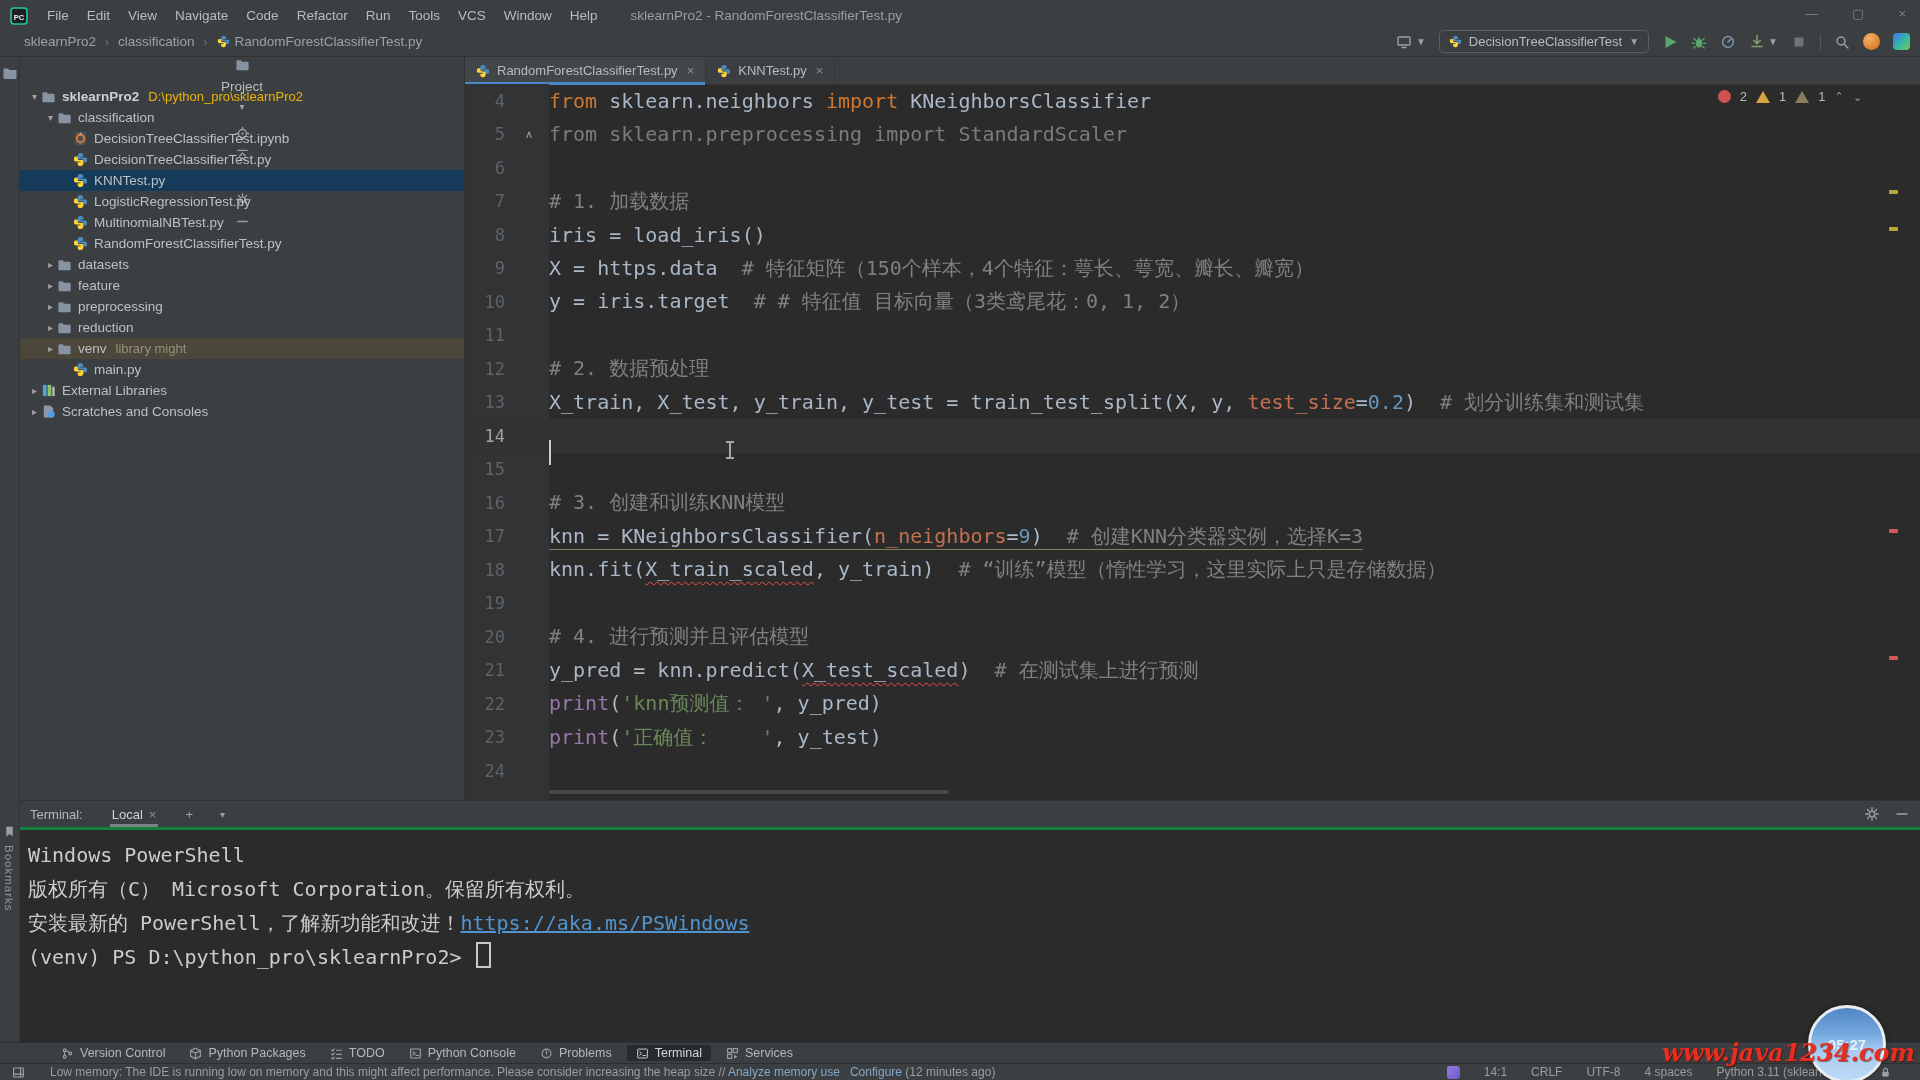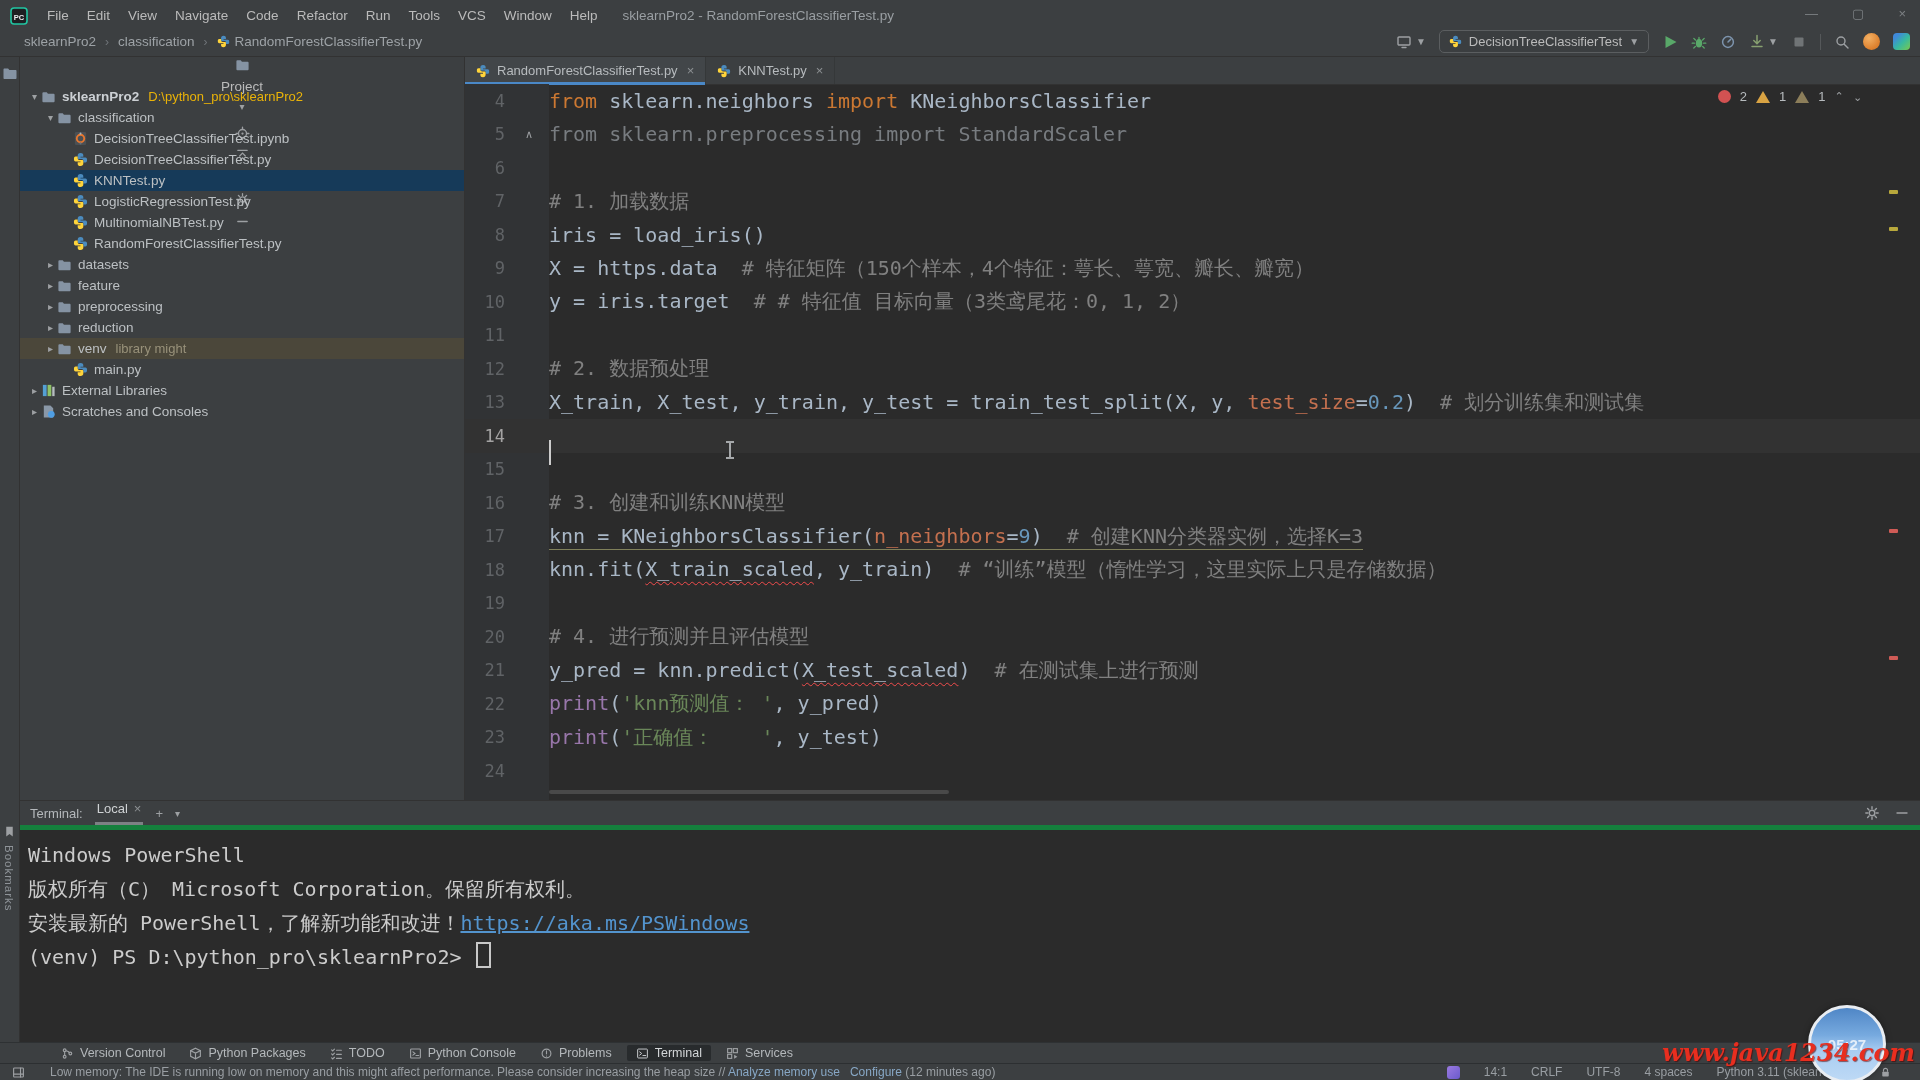"sklearnPro2 -" .win-title { margin-left: 16px -> 24px }
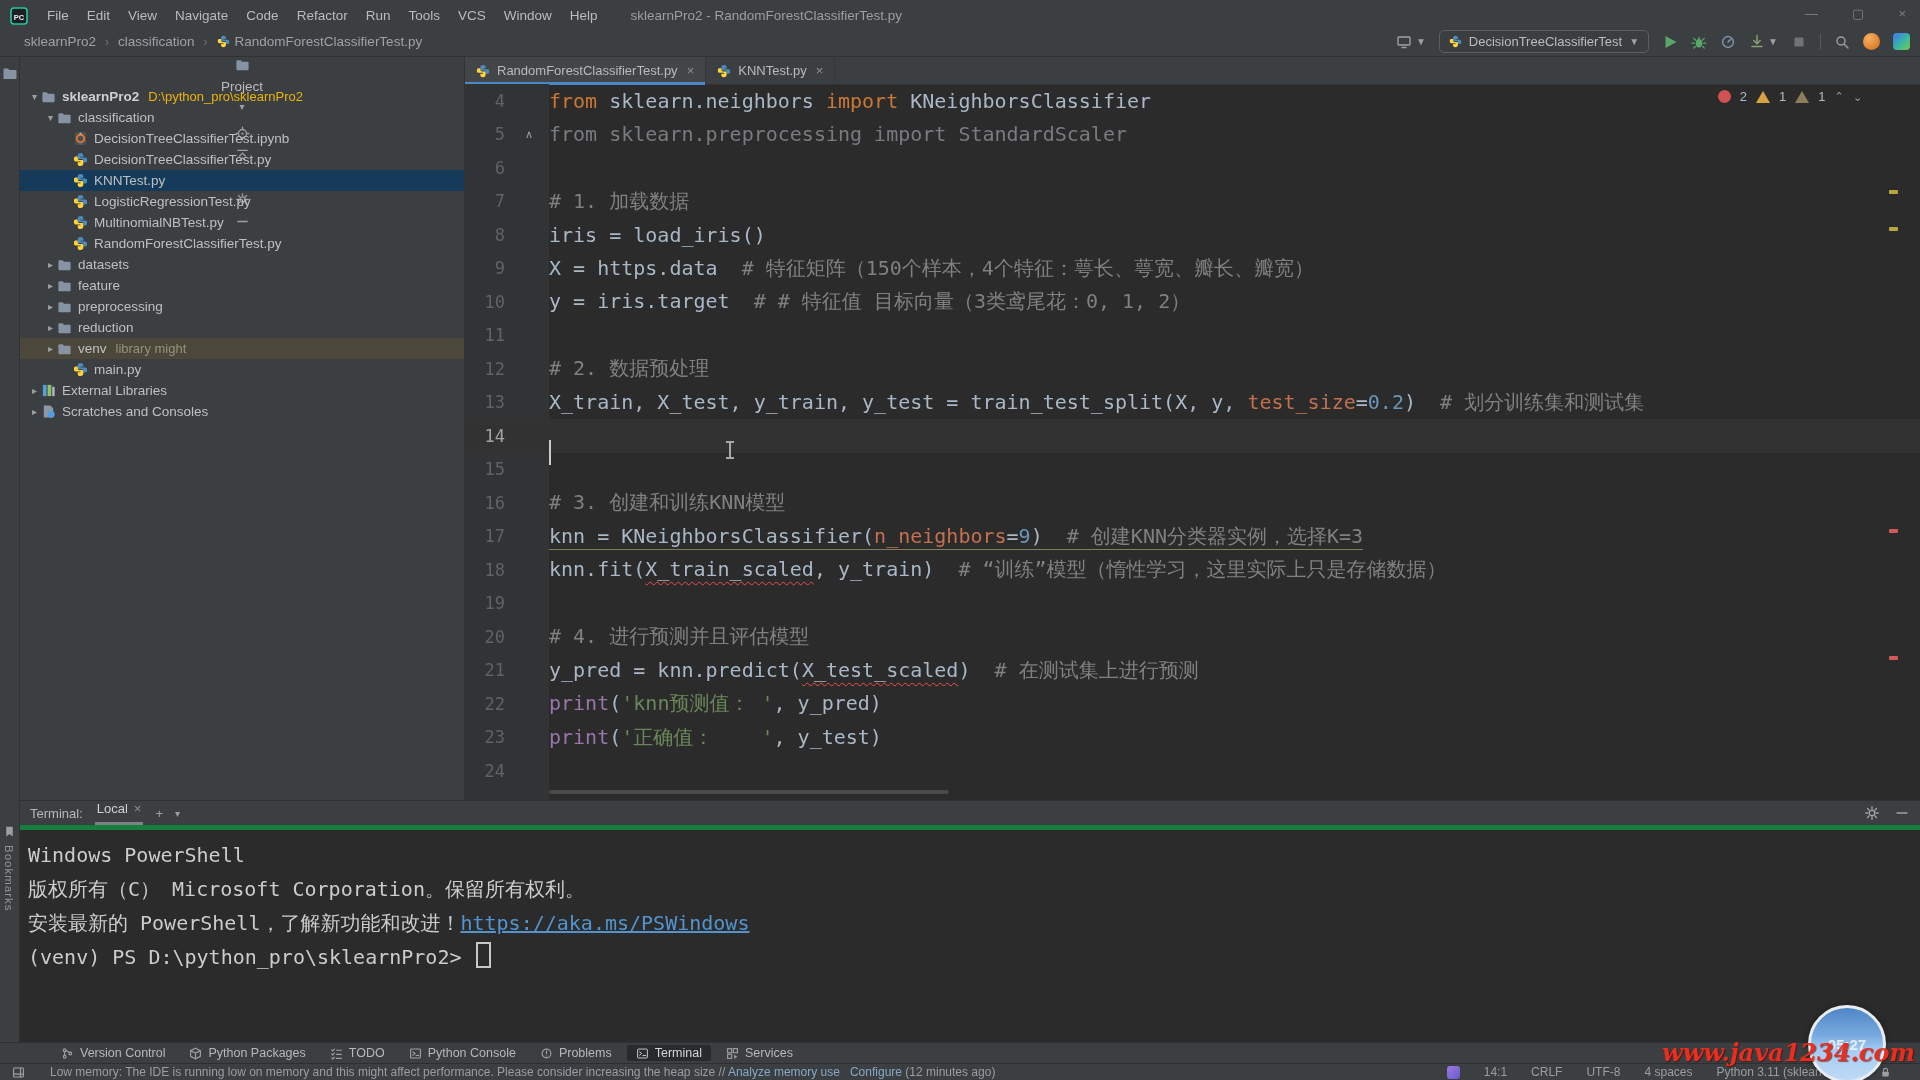"Terminal:" .thead { border-bottom: 5px solid #15803d -> 3px solid #15803d; gap: 12px -> 27px }
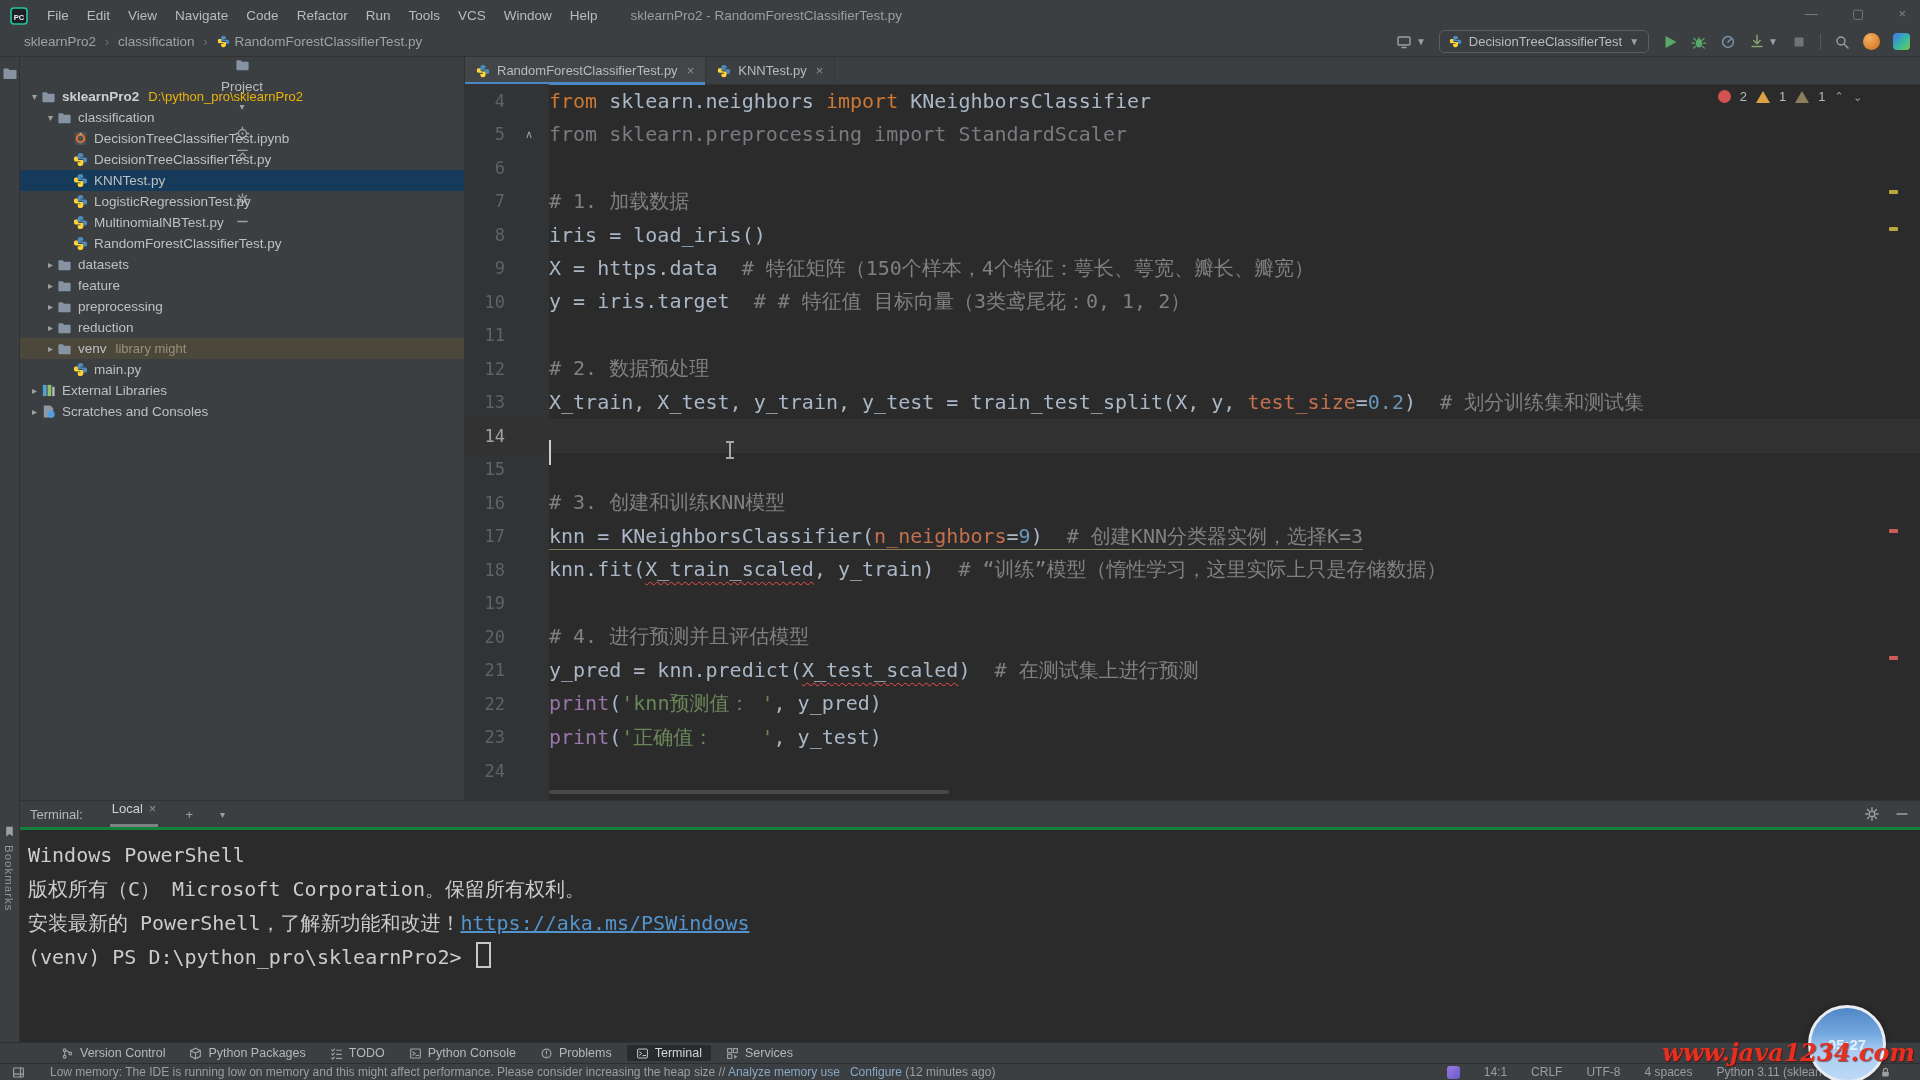"Local" .ttab { align-items: flex-start -> center }
